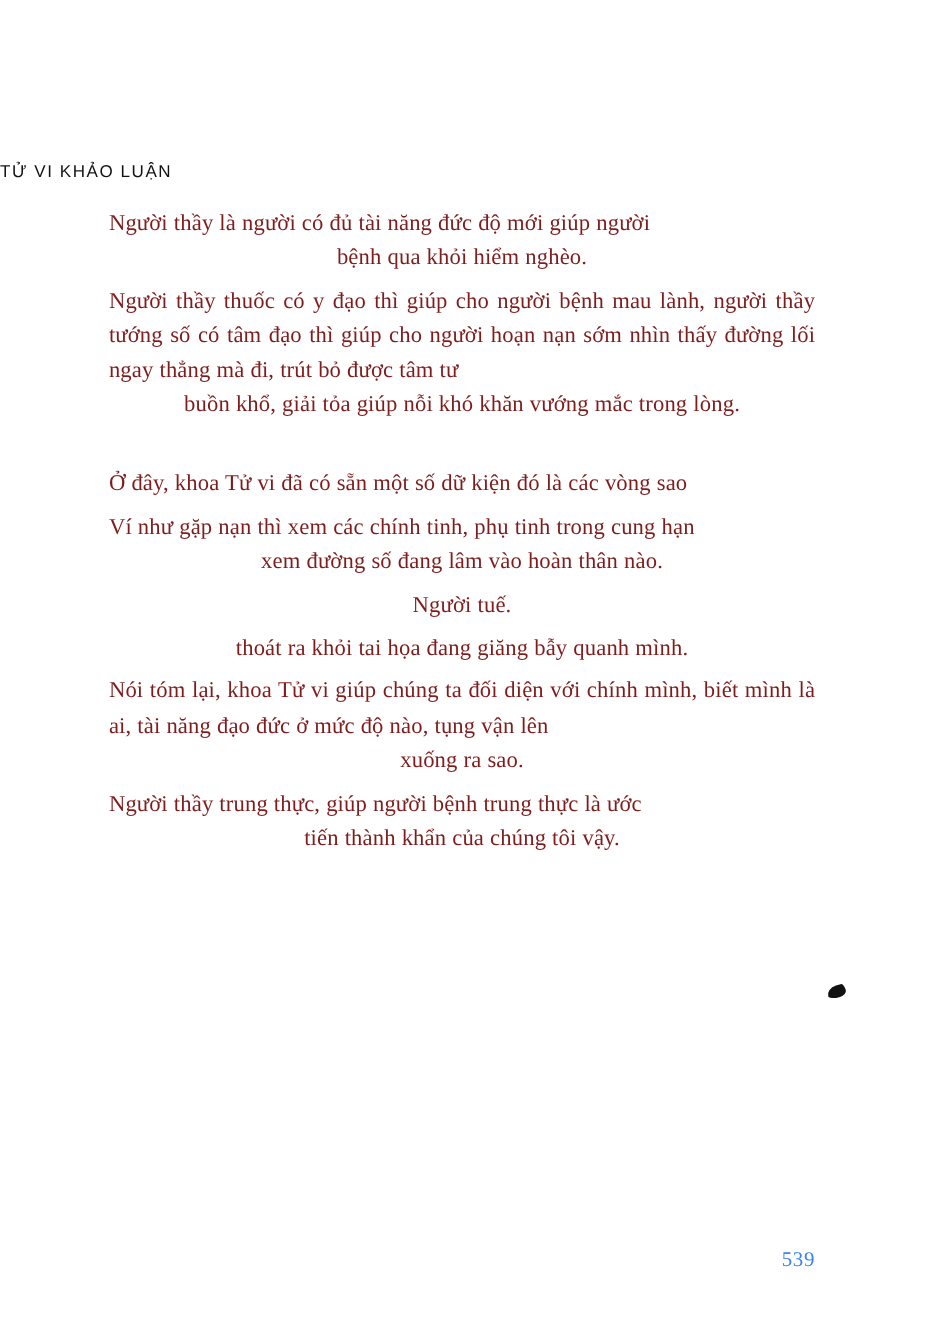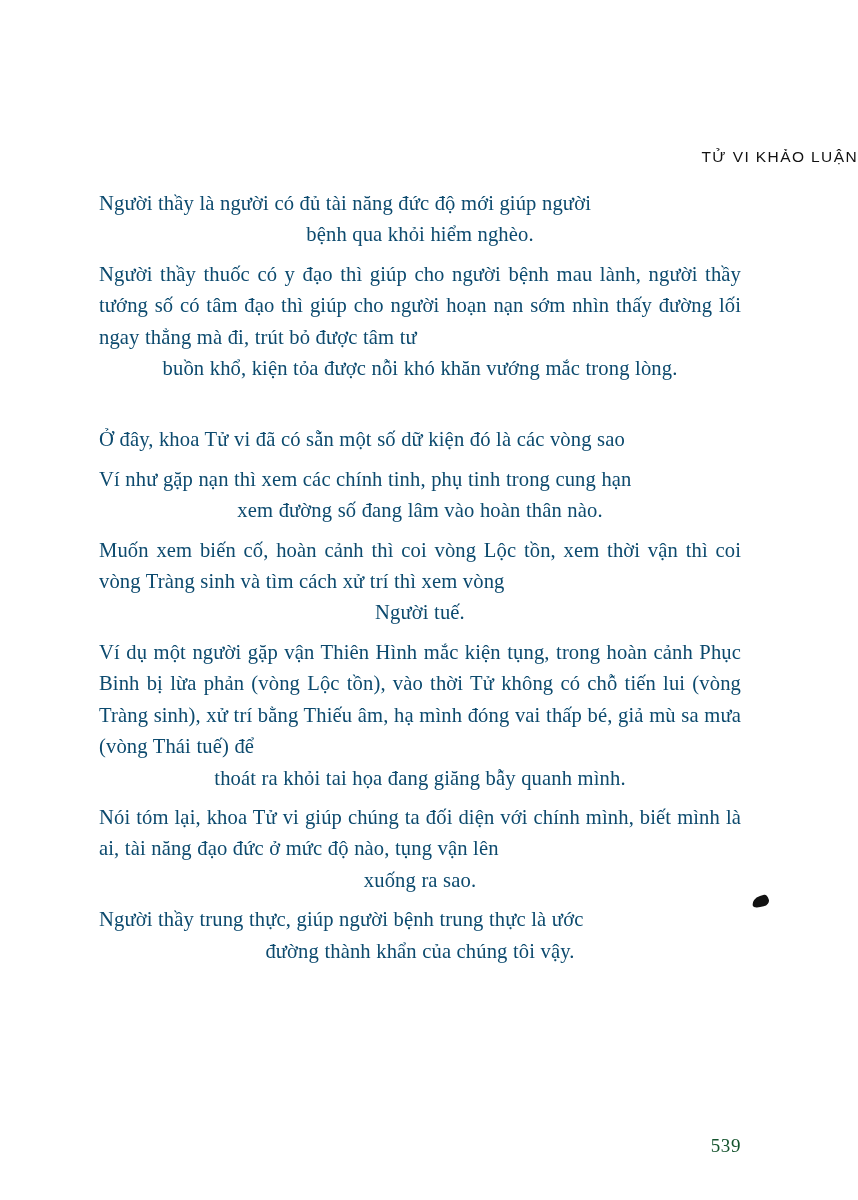"TỬ VI KHẢO LUẬN" .running-header { text-align: right -> left }
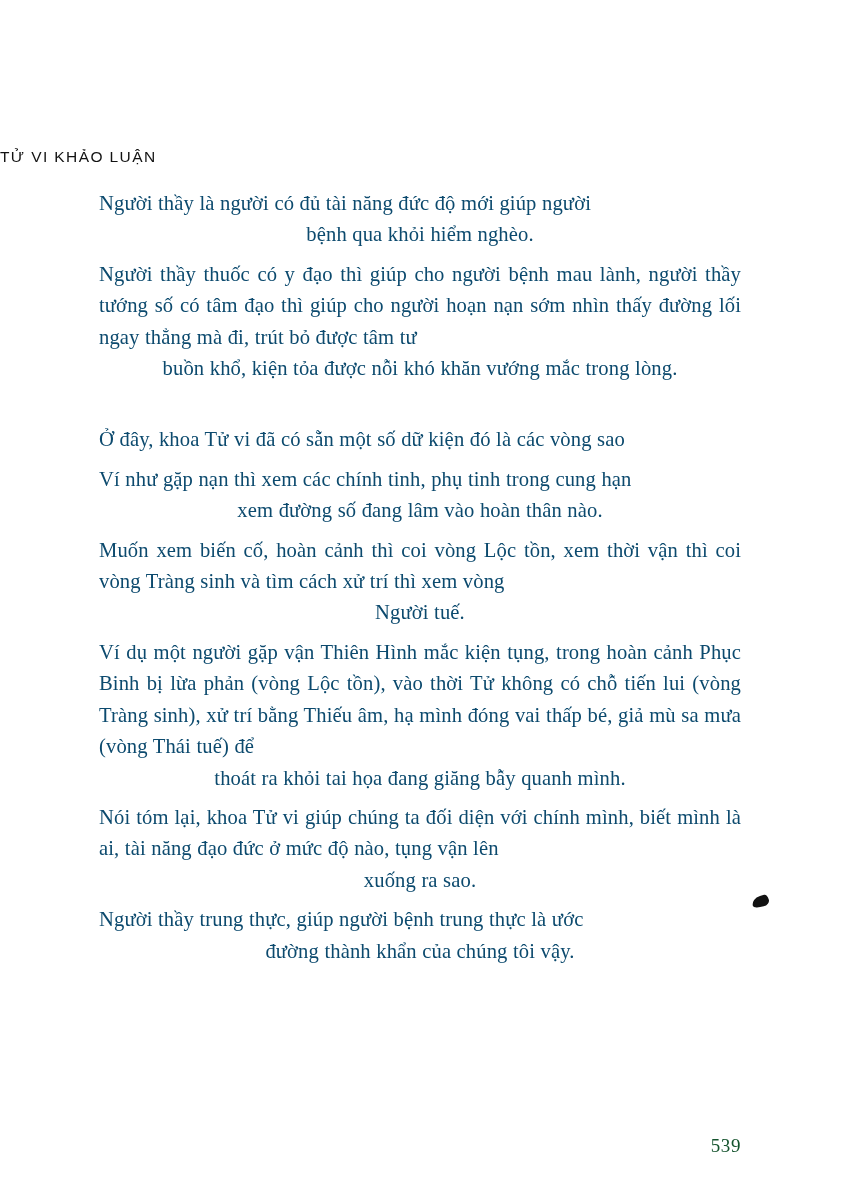"Người thầy là người có" .para { color: #0c4a6e -> #7f1d1d }
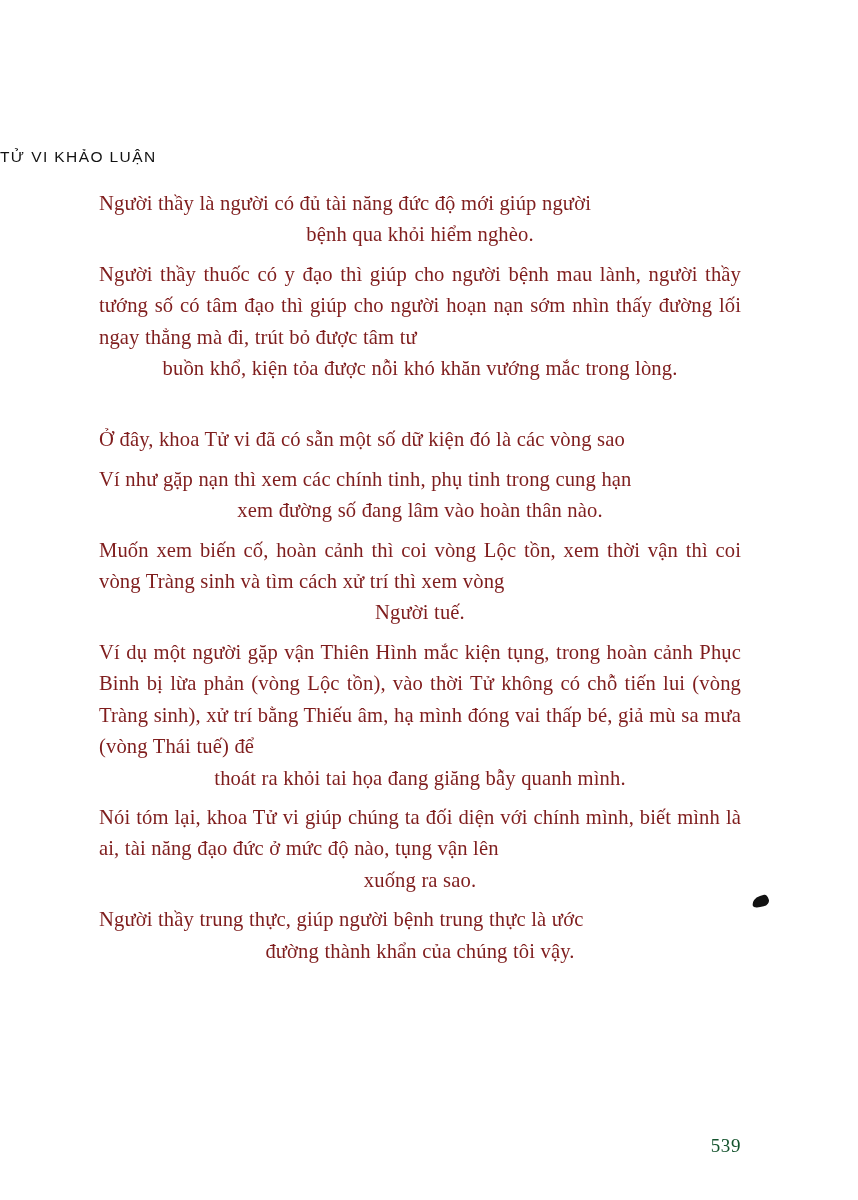"buồn khổ, kiện tỏa được" span.last-line { text: kiện tỏa được -> giải tỏa giúp }
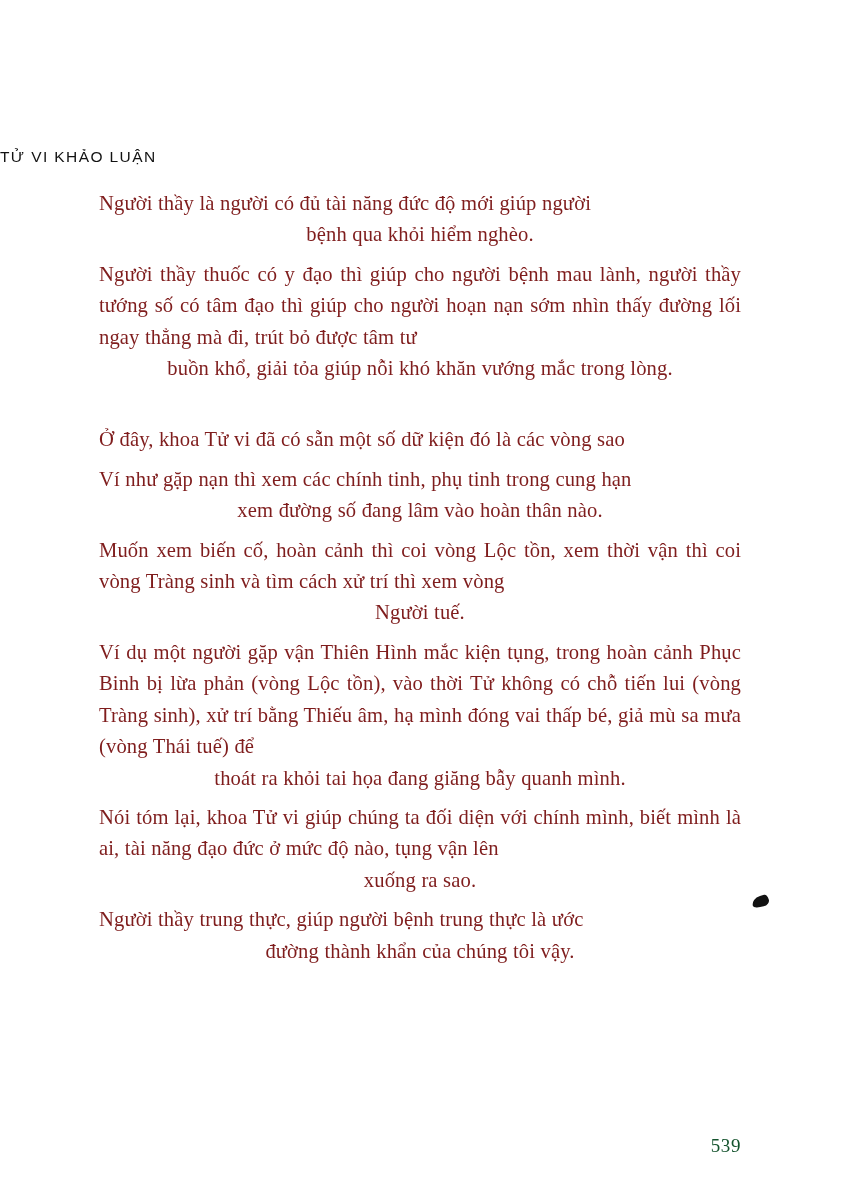"Muốn xem biến cố, hoàn" span { html: <span>Muốn xem biến cố, hoàn cảnh thì coi vòng Lộc tồn, xem thời vận thì coi vòng Tràng sinh và tìm cách xử trí thì xem vòng</span> -> none }
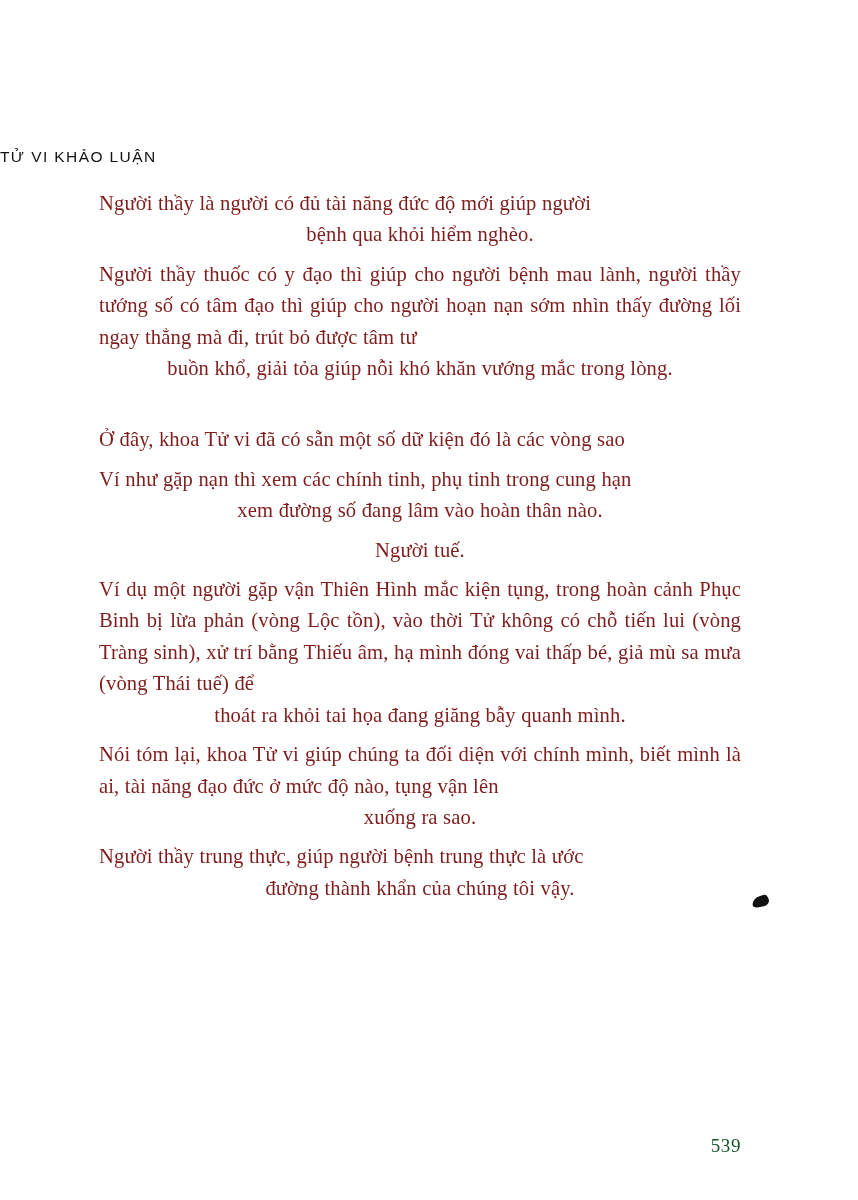"Ví dụ một người gặp" span { html: <span>Ví dụ một người gặp vận Thiên Hình mắc kiện tụng, trong hoàn cảnh Phục Binh bị lừa phản (vòng Lộc tồn), vào thời Tử không có chỗ tiến lui (vòng Tràng sinh), xử trí bằng Thiếu âm, hạ mình đóng vai thấp bé, giả mù sa mưa (vòng Thái tuế) để</span> -> none }
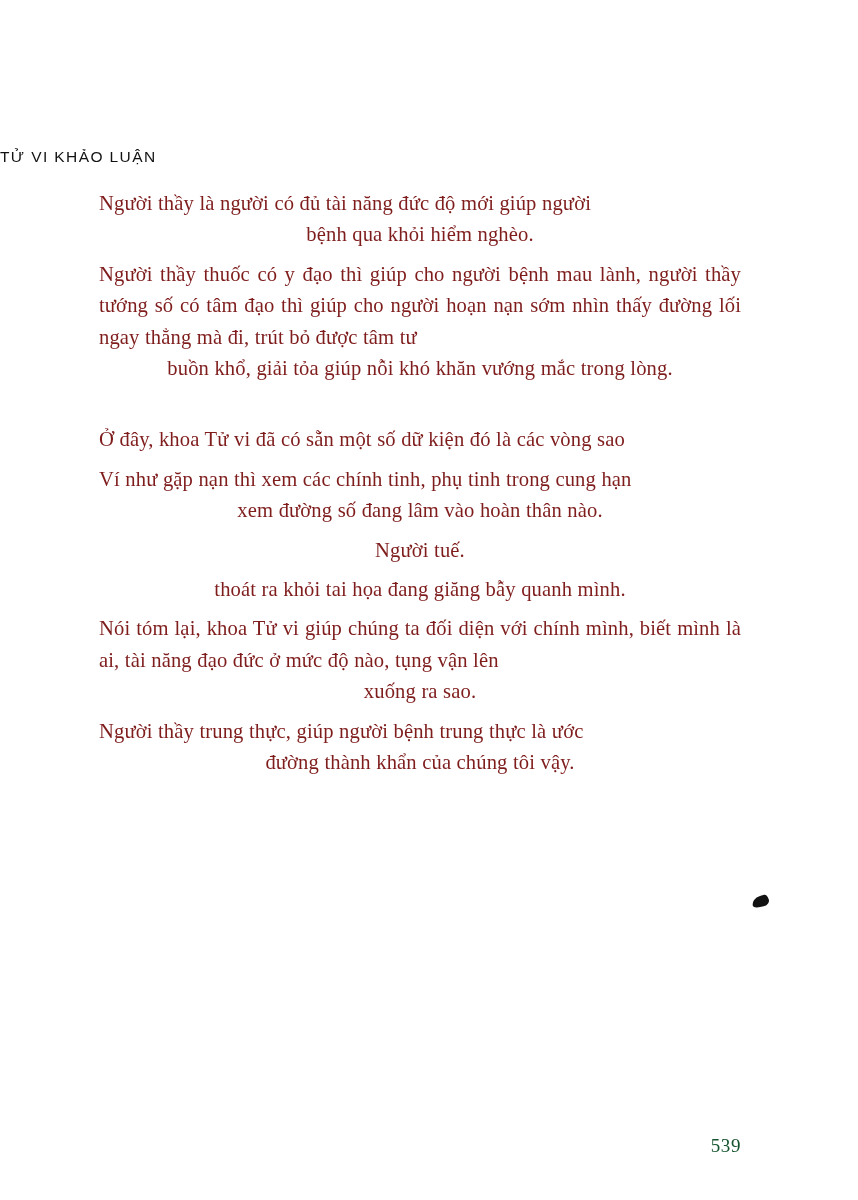"đường thành khẩn của chúng" span.last-line { text: đường -> tiến }
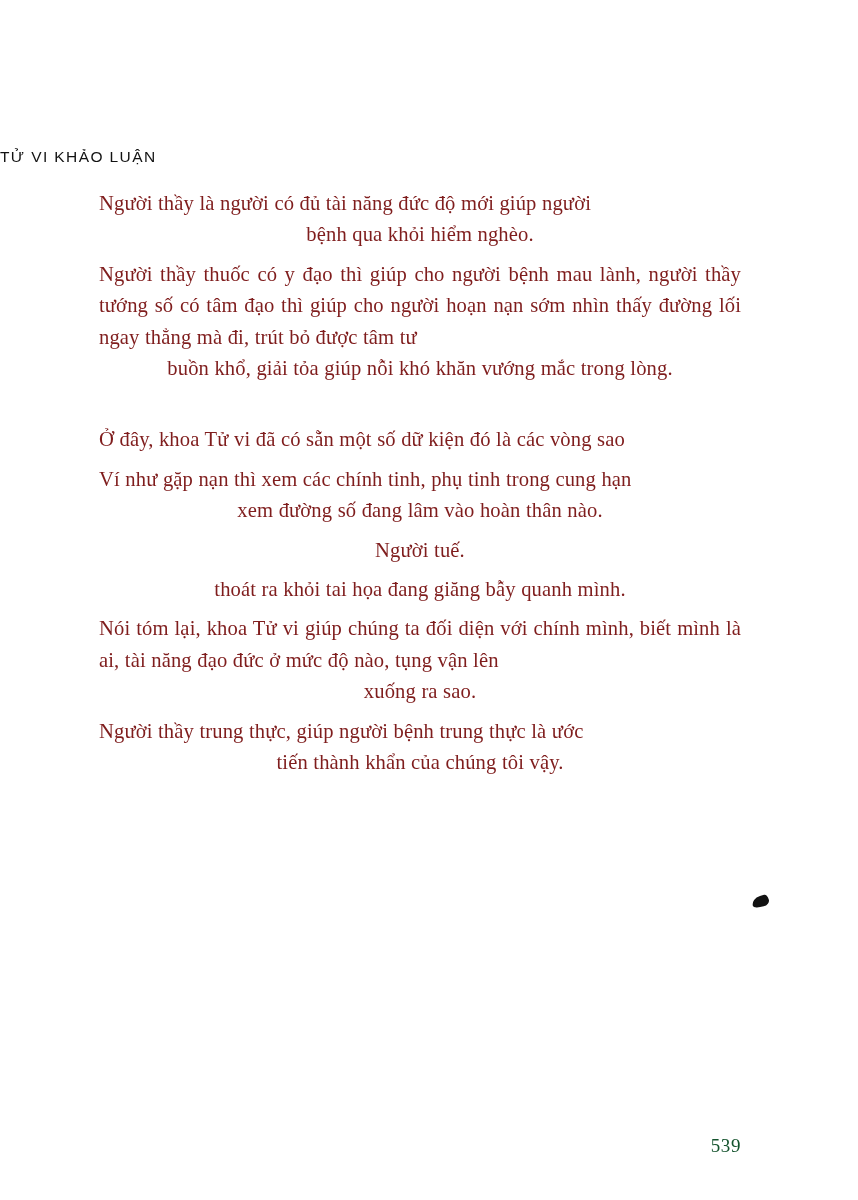"539" .folio { color: #14532d -> #3b82f6 }
